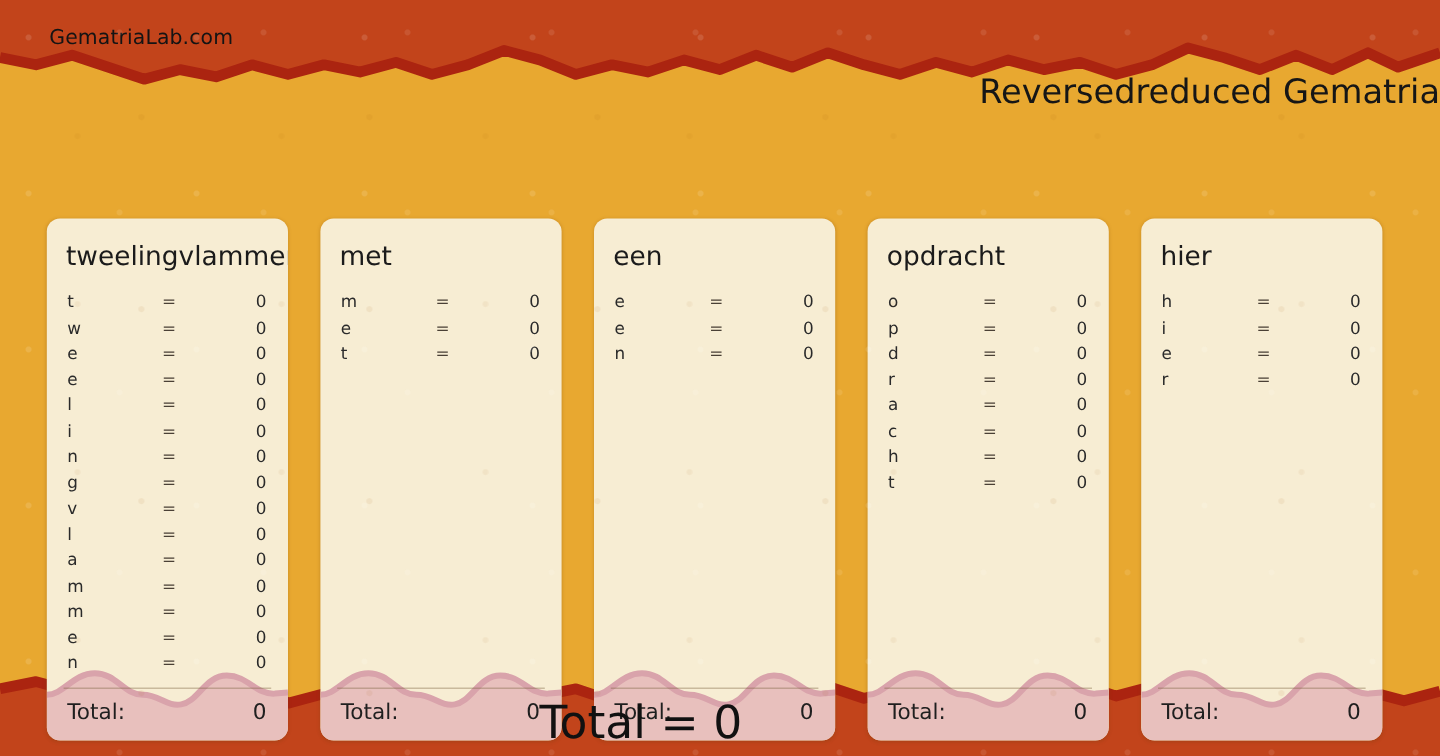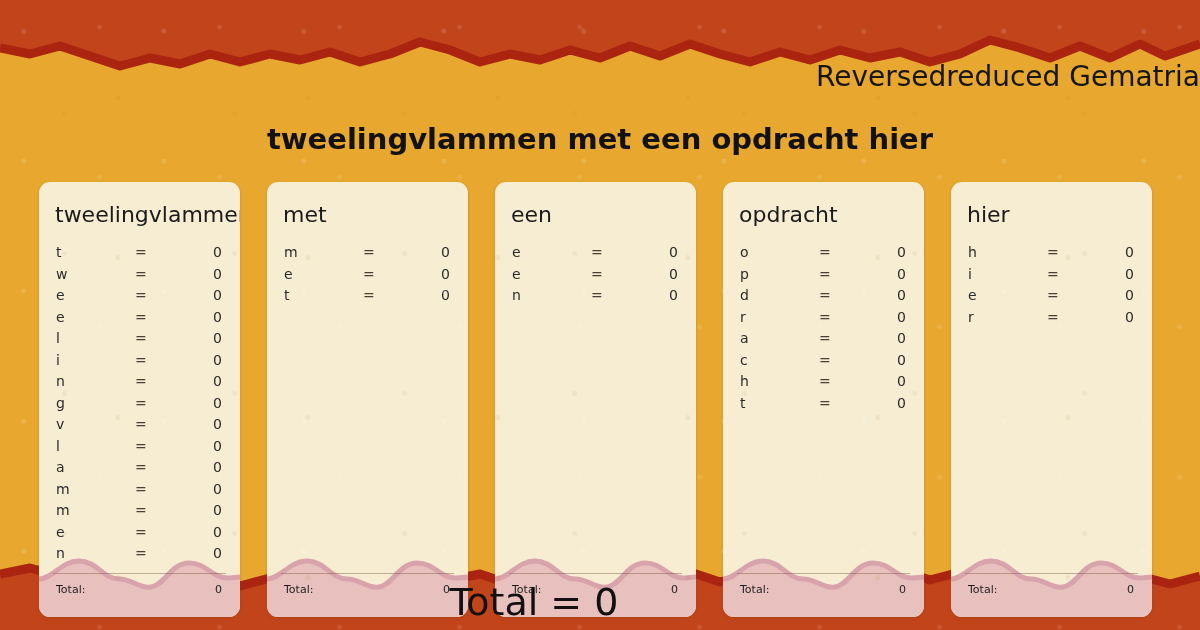"GematriaLab.com" div.logo { html: none -> <div>GematriaLab.com</div> }
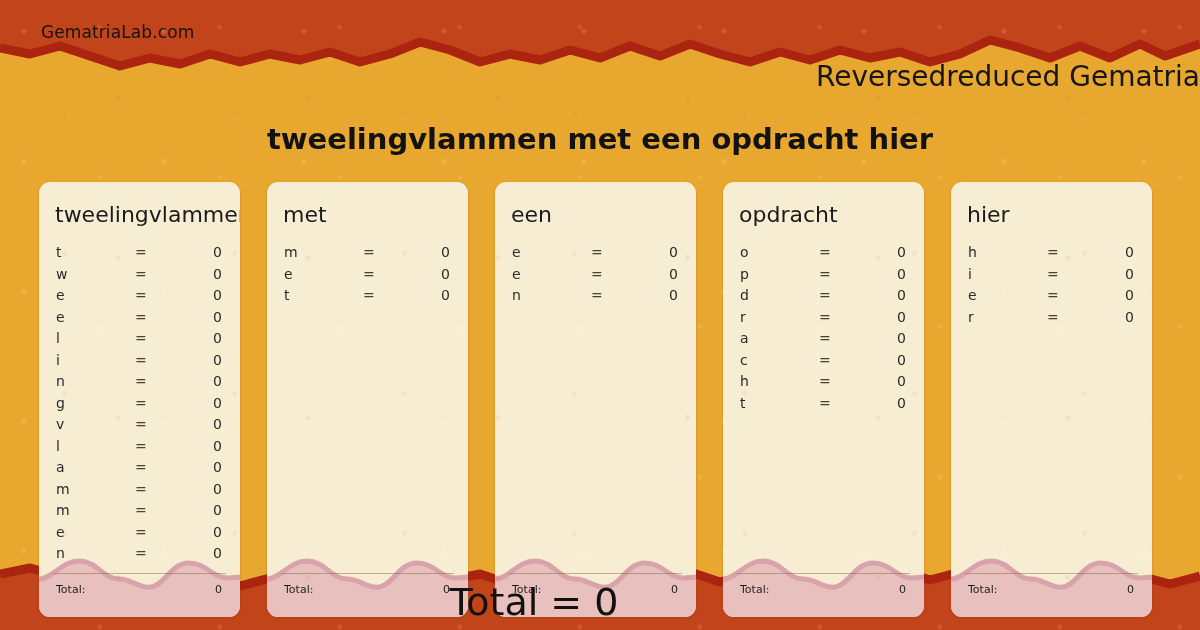"tweelingvlammen met een opdracht hier" div.subtitle { html: <div>tweelingvlammen met een opdracht hier</div> -> none }
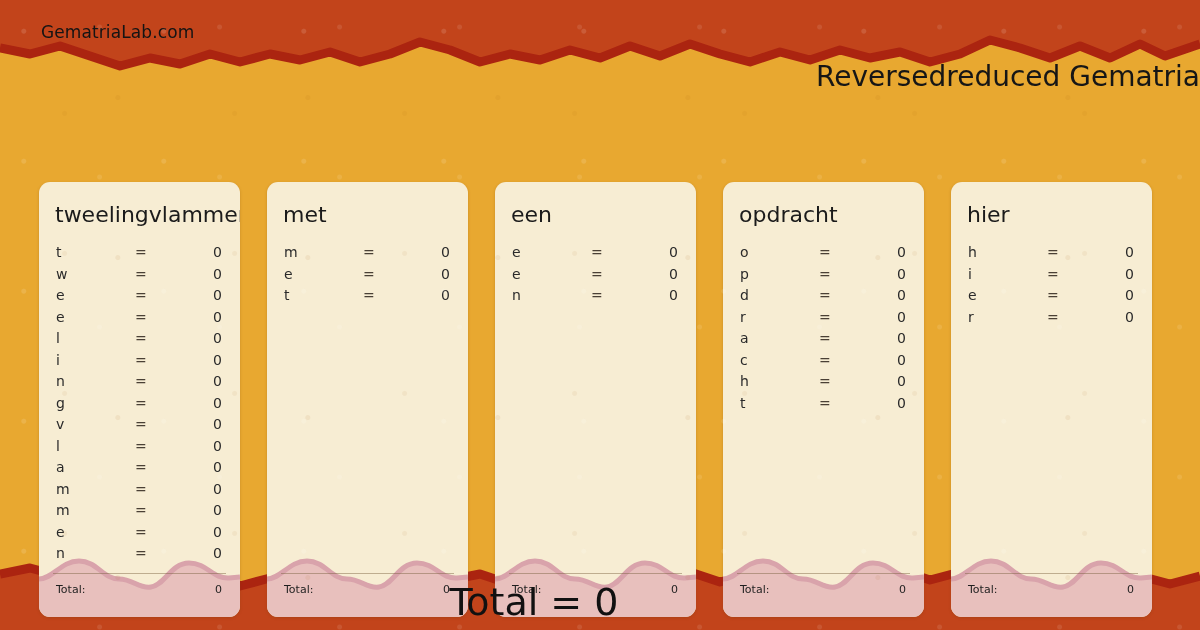"Total:" .total { font-size: 11px -> 18px }
